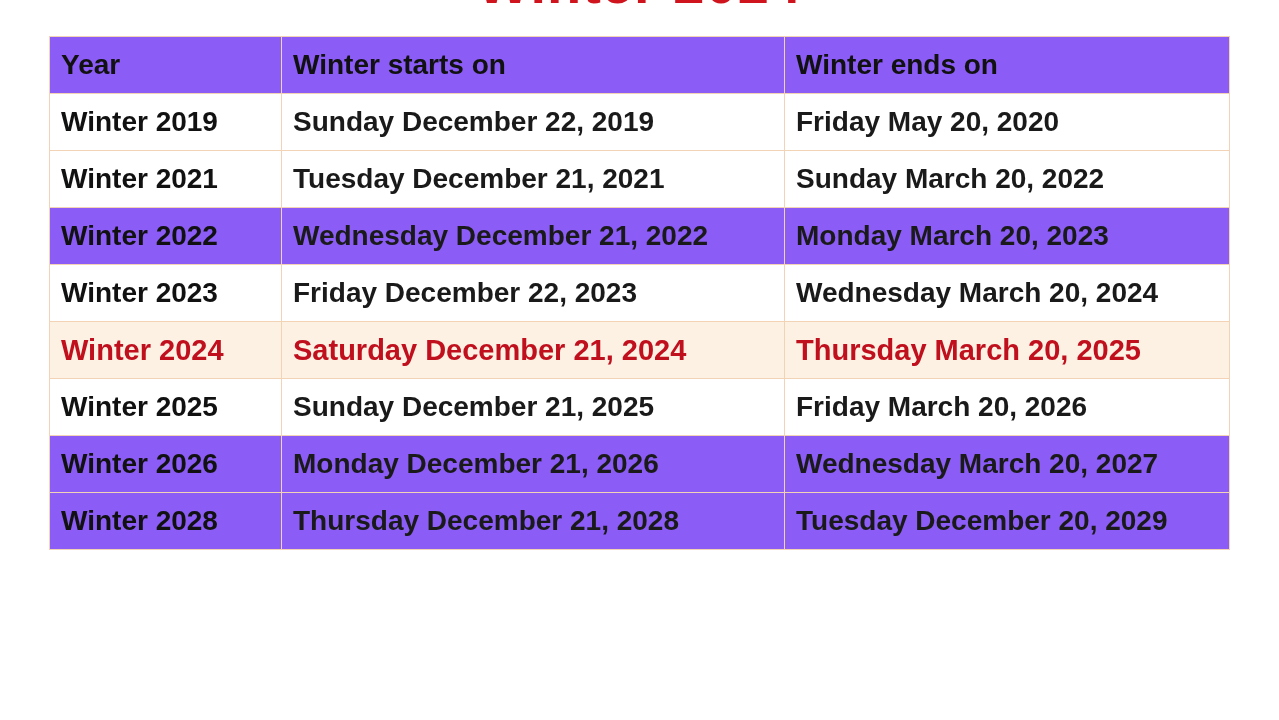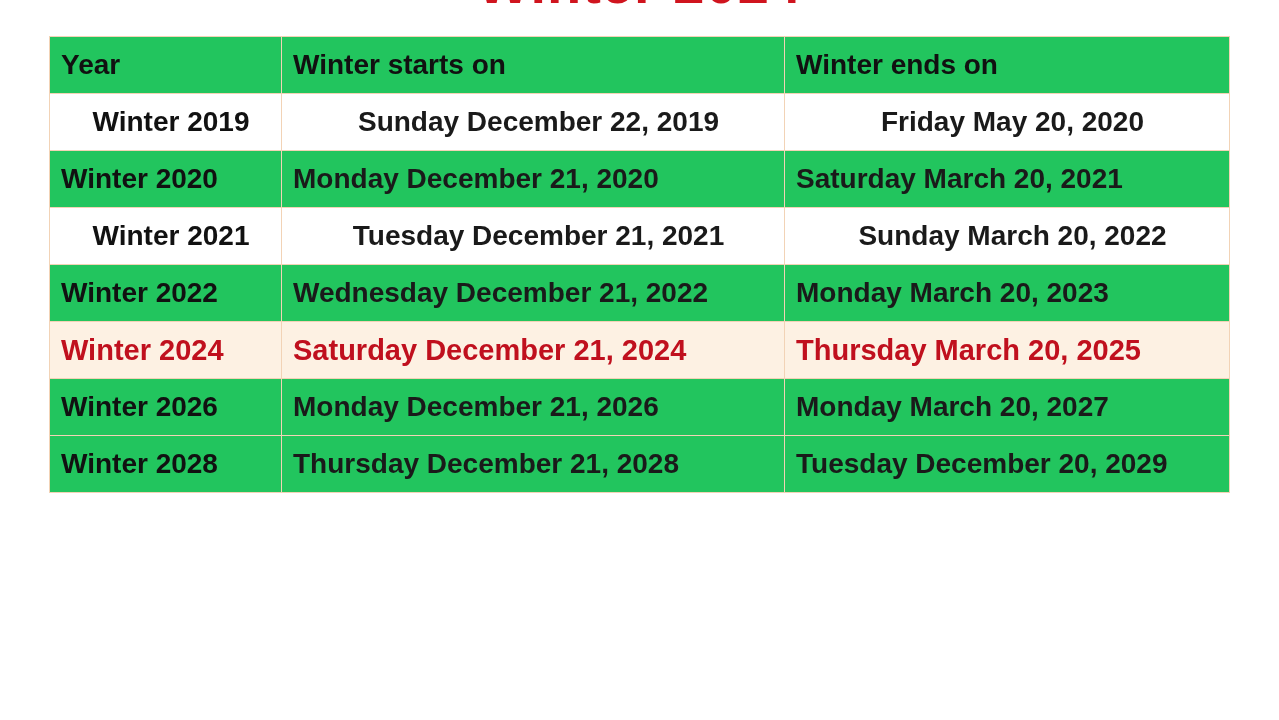"Year" tr.odd td, tr.head th { background: #22c55e -> #8b5cf6 }
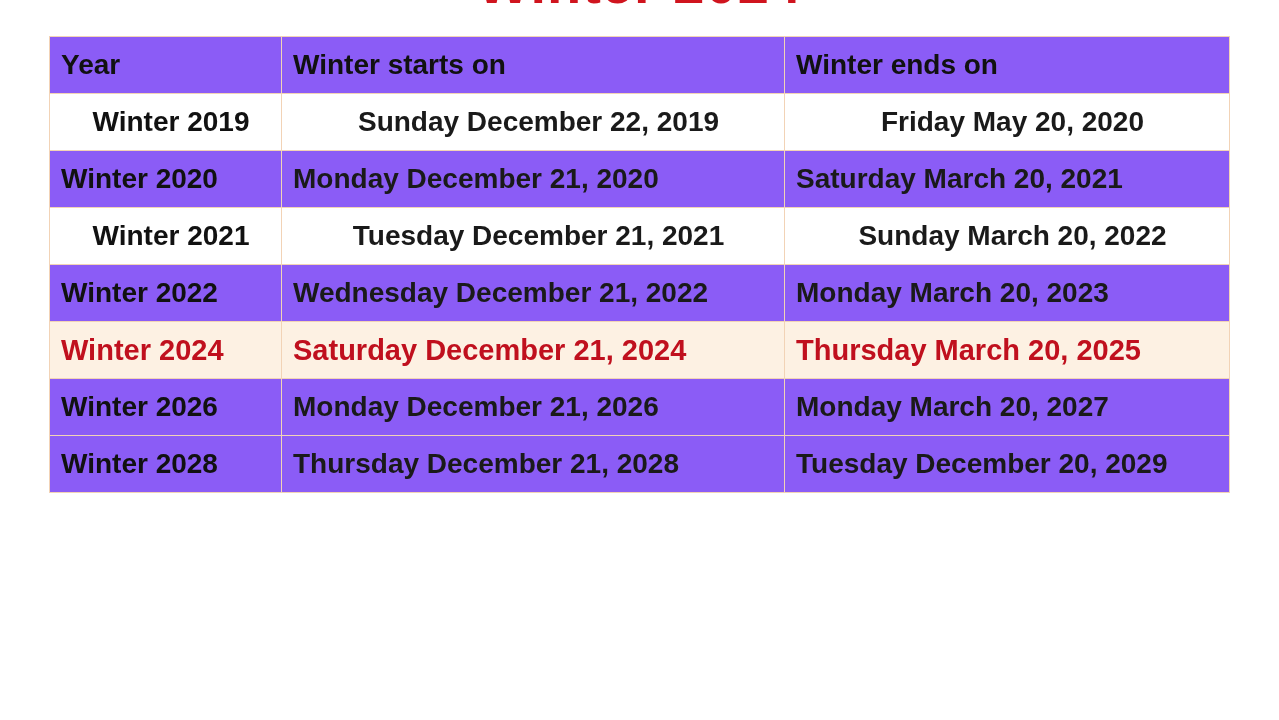"Winter 2019" tr.even td { text-align: center -> none }
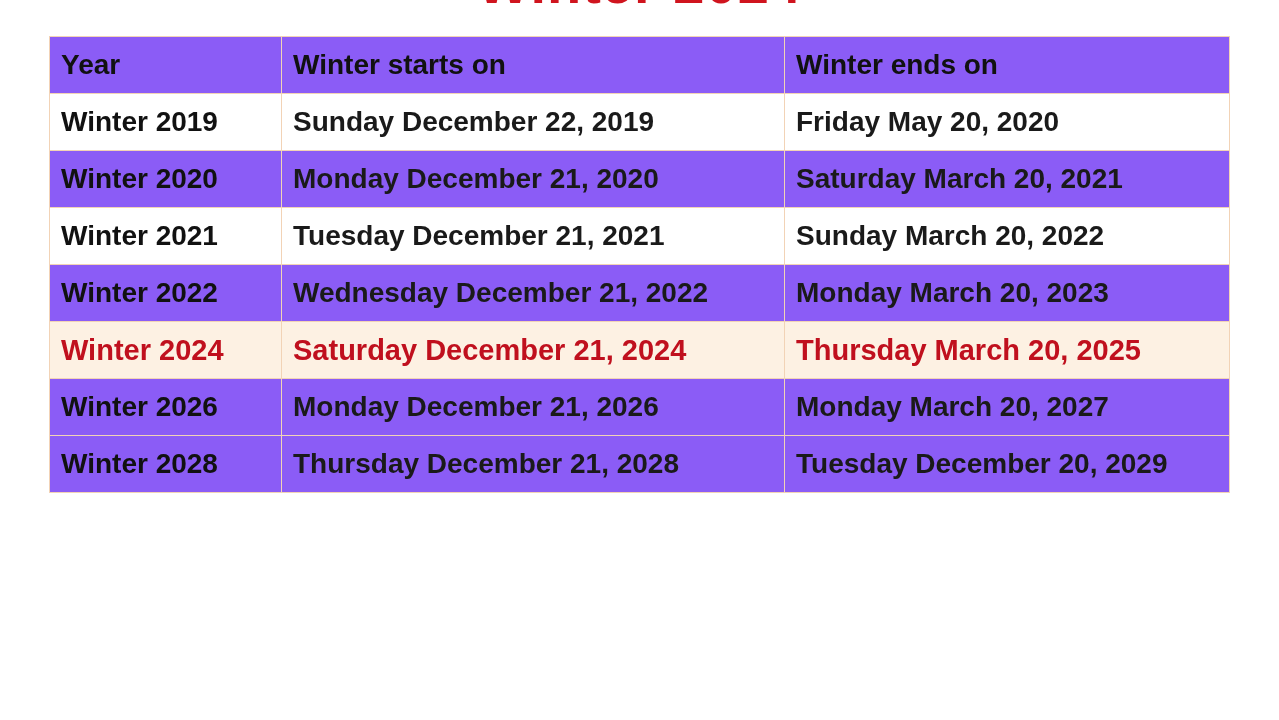"Winter 2020" tr.odd { html: <tr> <td>Winter 2020</td> <td>Monday December 21, 2020</td> <td>Saturday March 20, 2021</td> </tr> -> none }
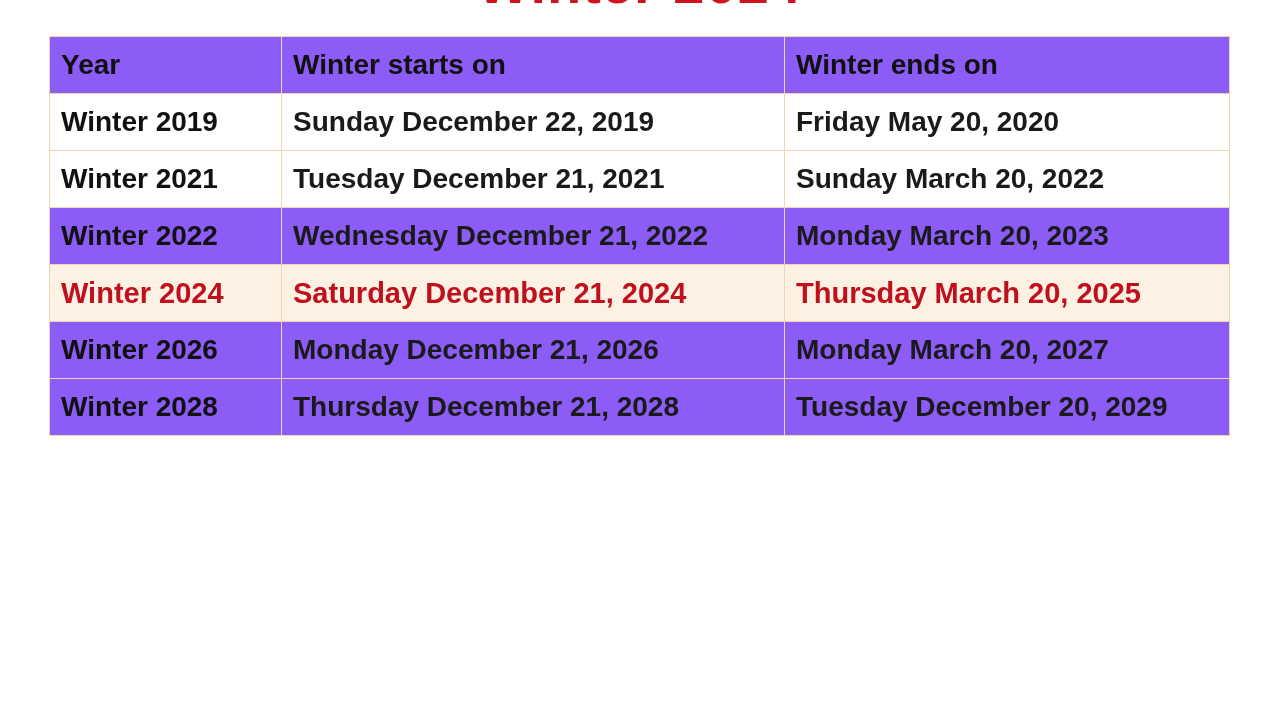"Winter 2023" tr.even { html: none -> <tr> <td>Winter 2023</td> <td>Friday December 22, 2023</td> <td>Wednesday March 20, 2024</td> </tr> }
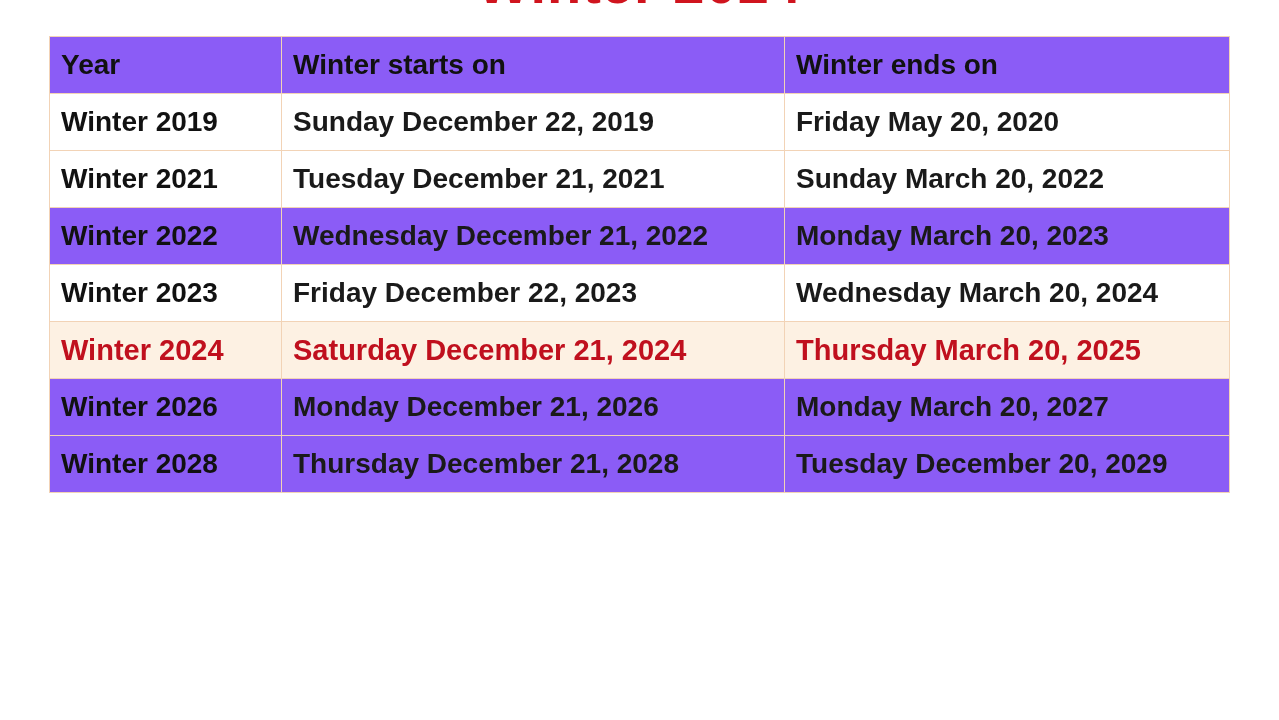"Winter 2025" tr.even { html: none -> <tr> <td>Winter 2025</td> <td>Sunday December 21, 2025</td> <td>Friday March 20, 2026</td> </tr> }
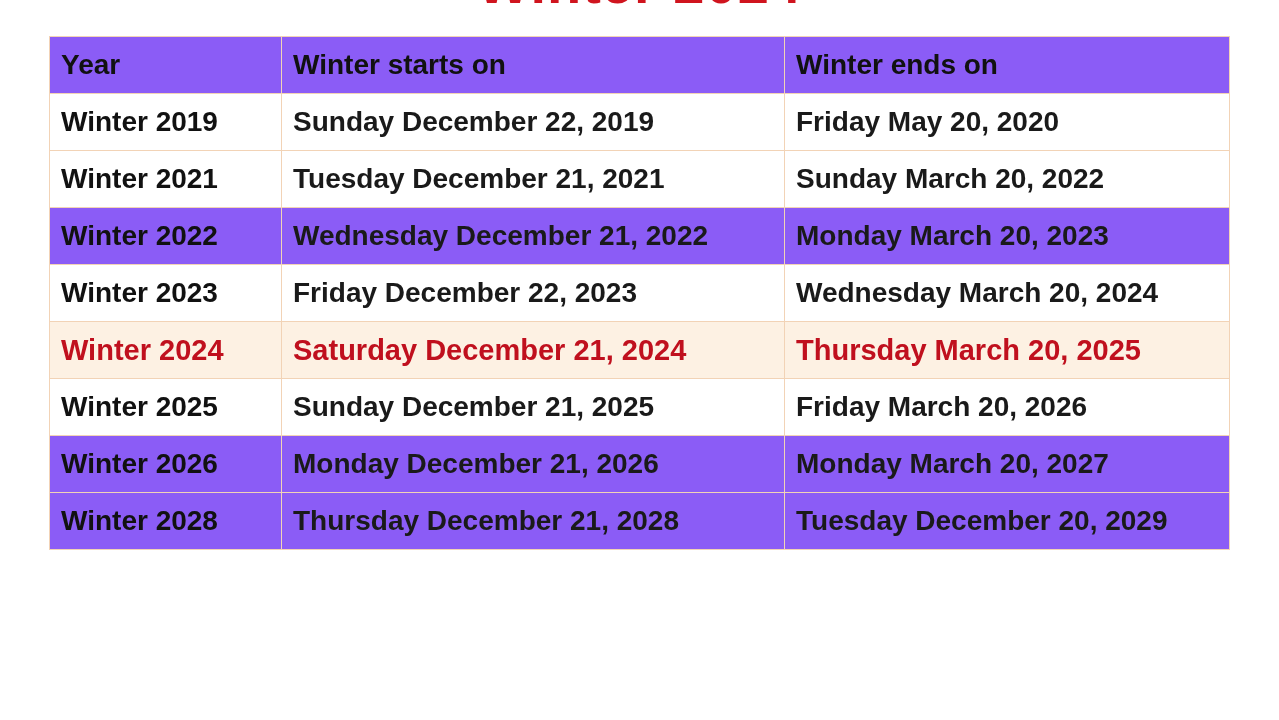"Monday March 20, 2027" td { text: Monday -> Wednesday }
